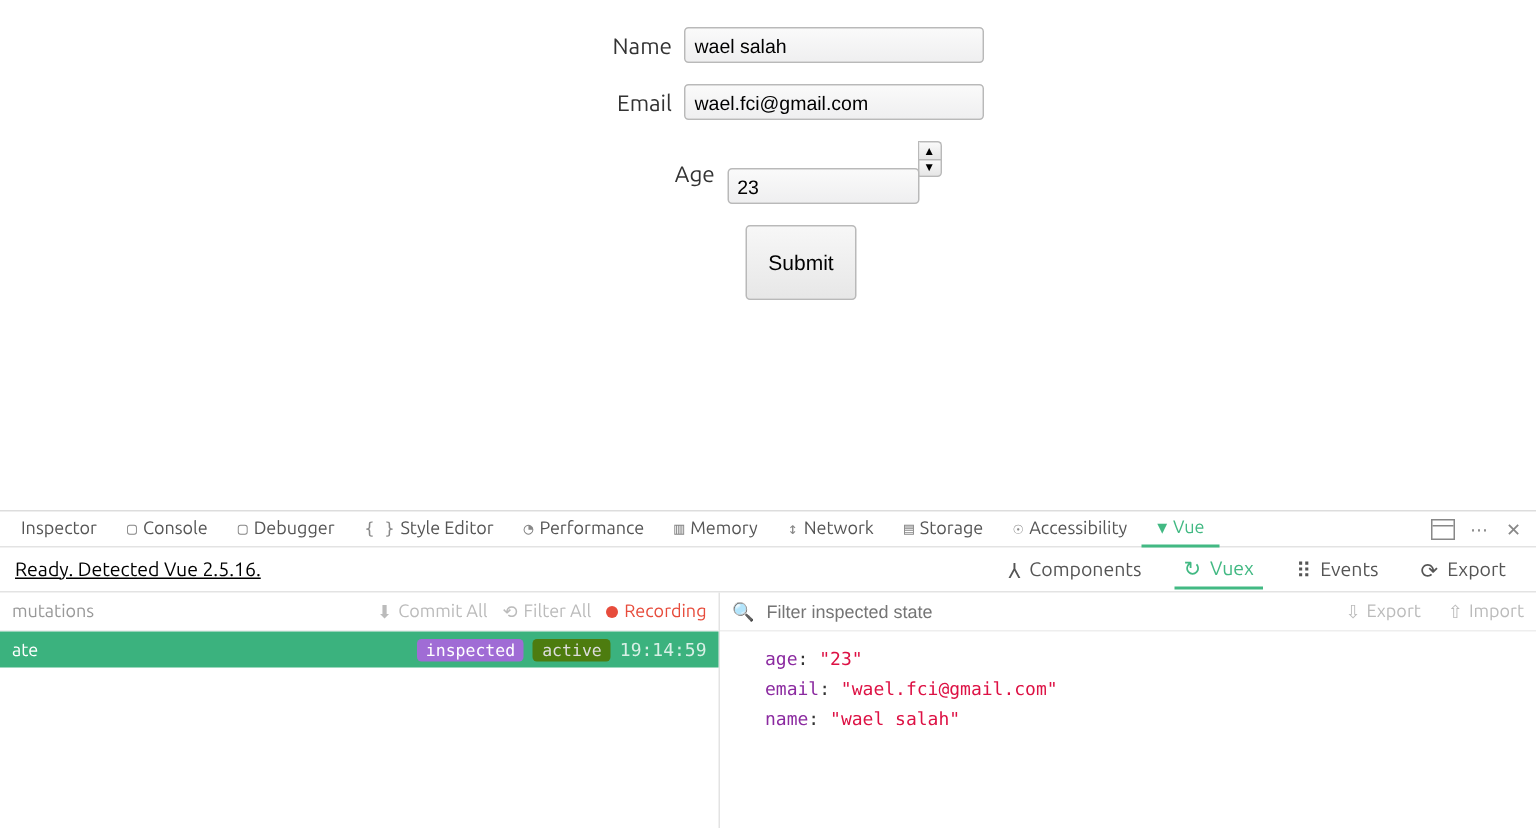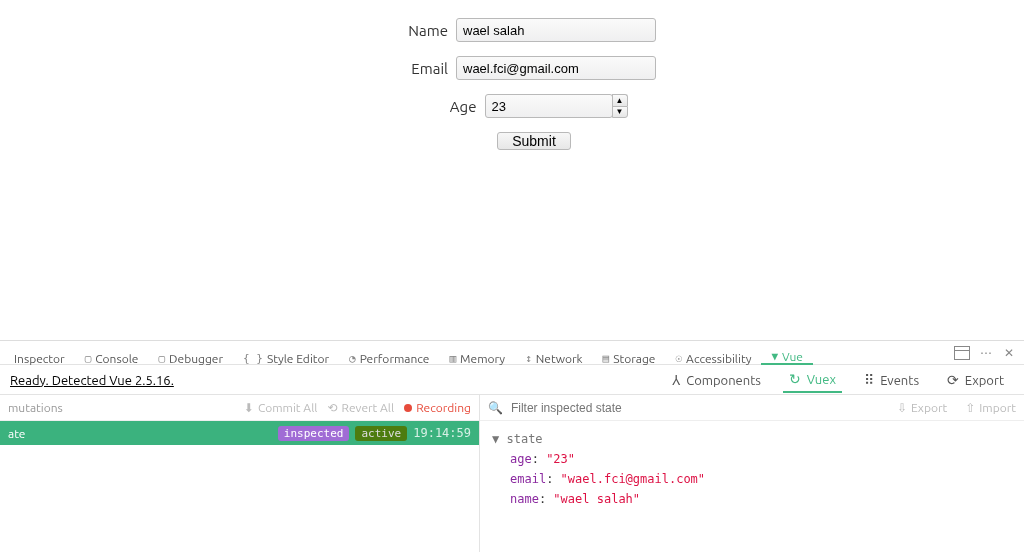"23" .fnum { margin-top: none -> 18px }
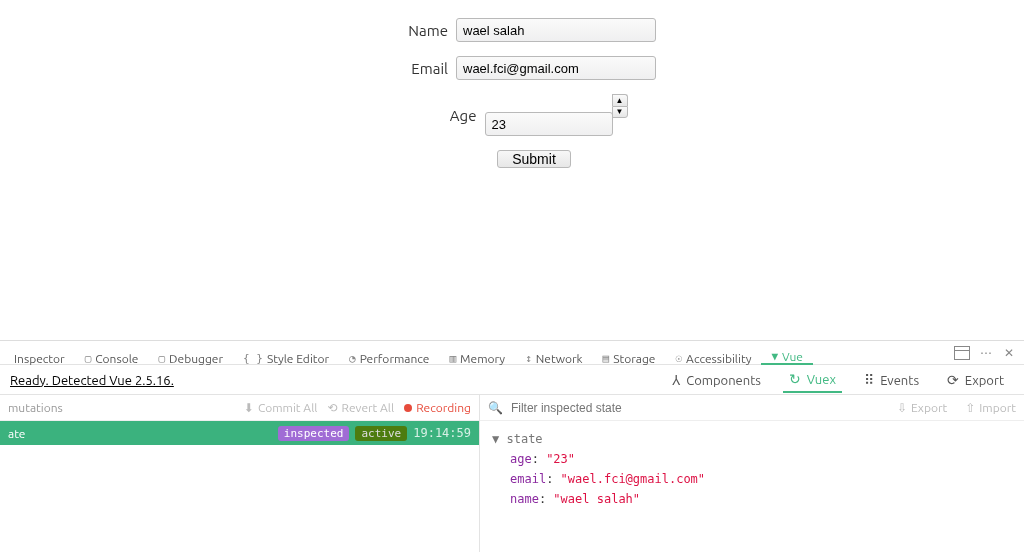"Submit" .submit { padding: 0 14px -> 16px 14px }
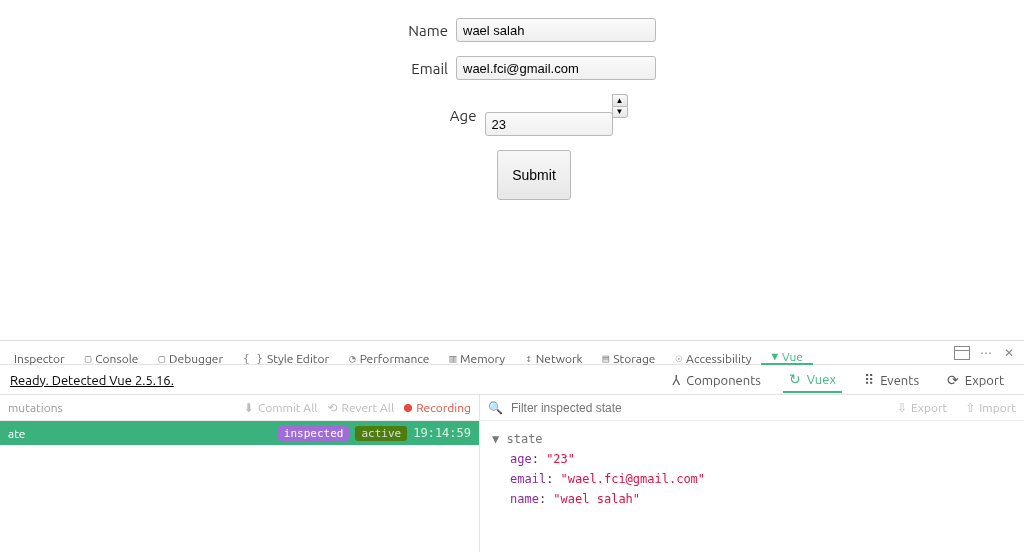"Inspector" .tab { align-items: flex-end -> center }
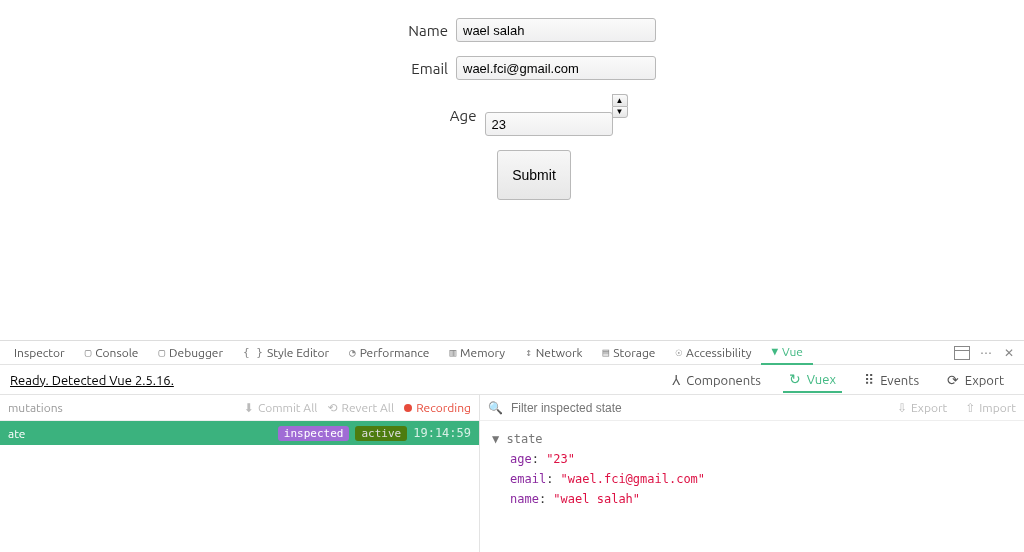"Revert All" span { text: Revert -> Filter }
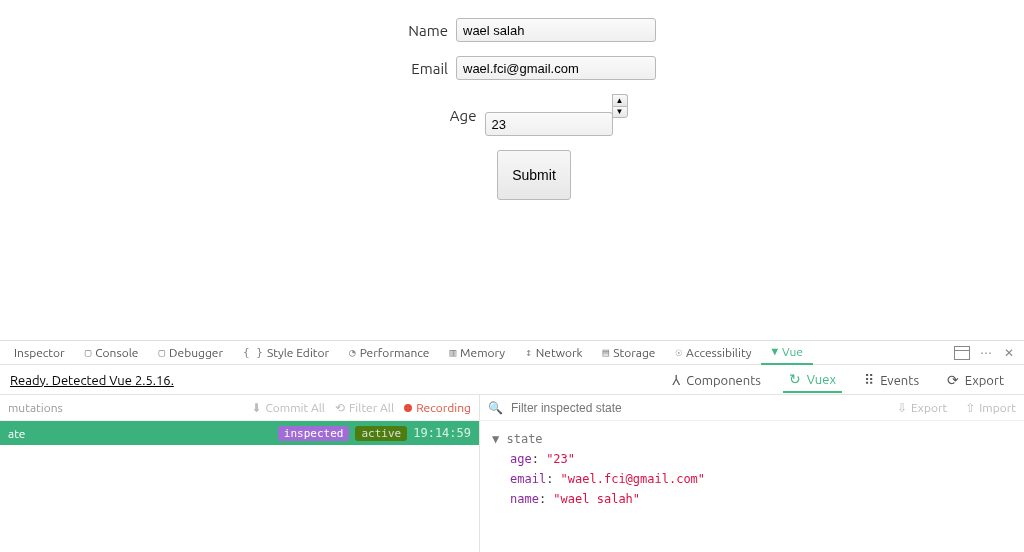"▼ state" div.hdr { html: <div>▼ <span>state</span></div> -> none }
